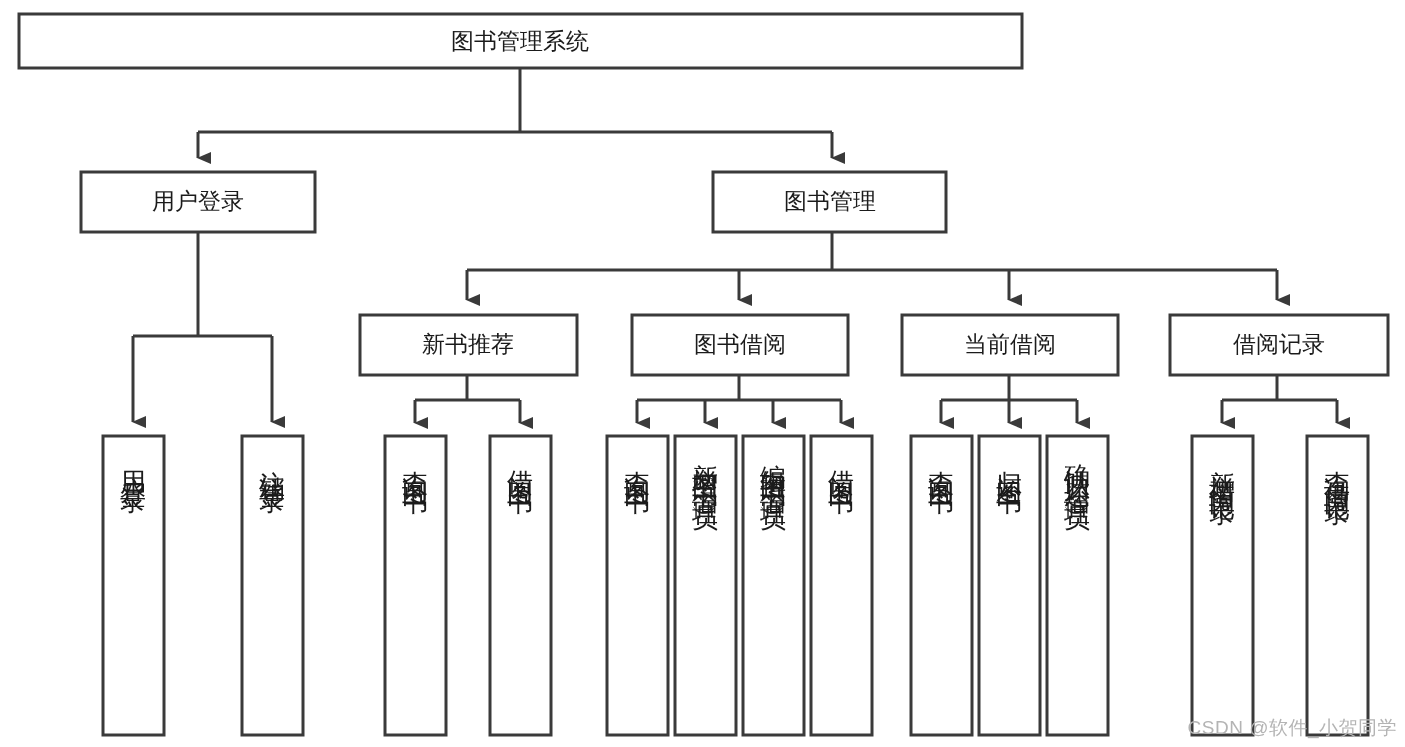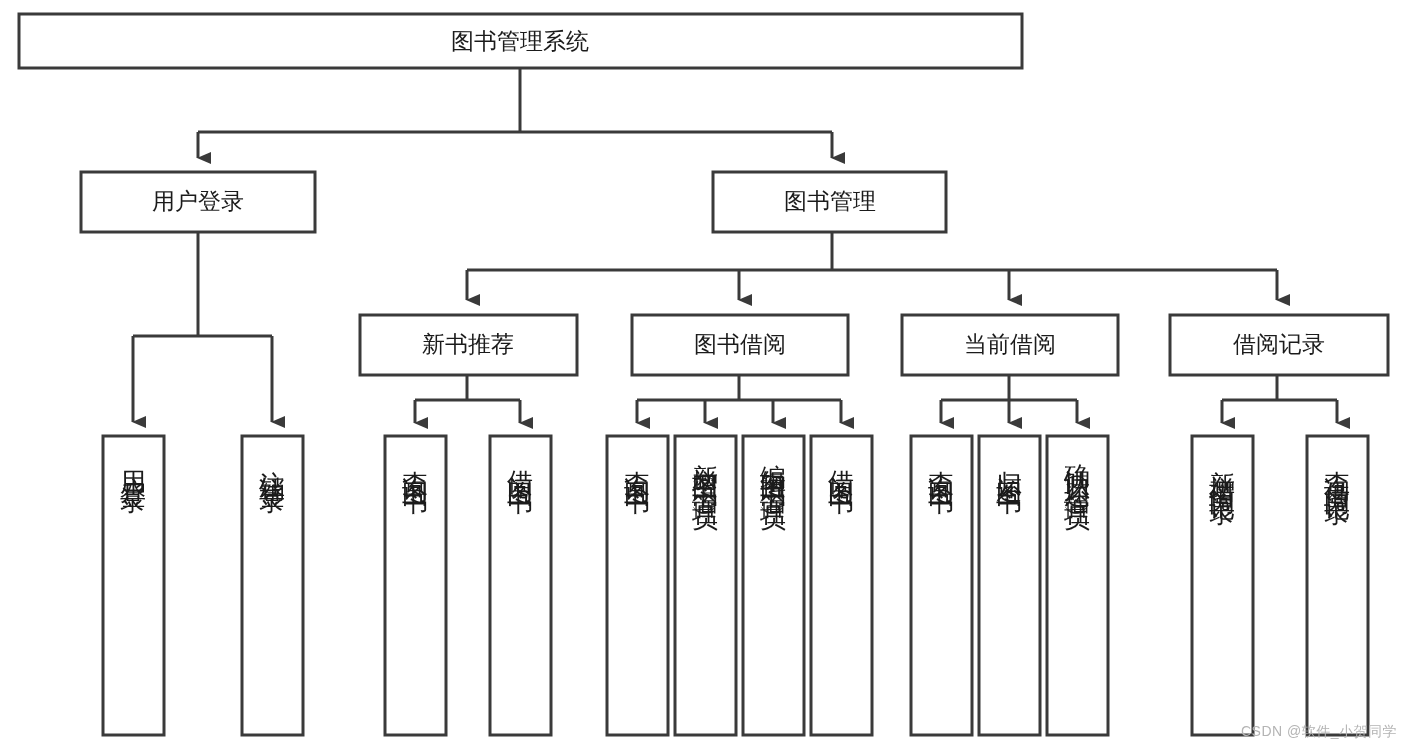"CSDN @软件_小贺同学" .watermark { font-size: 14px -> 19px }
